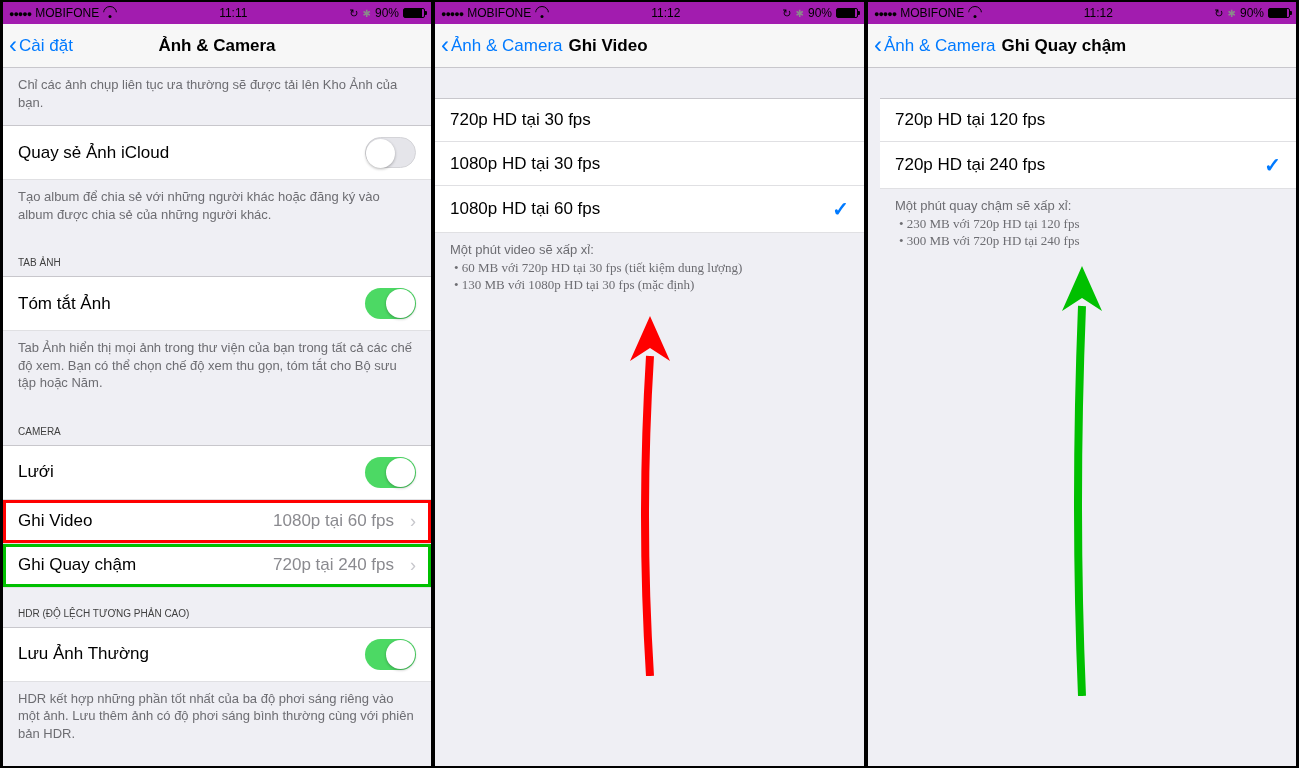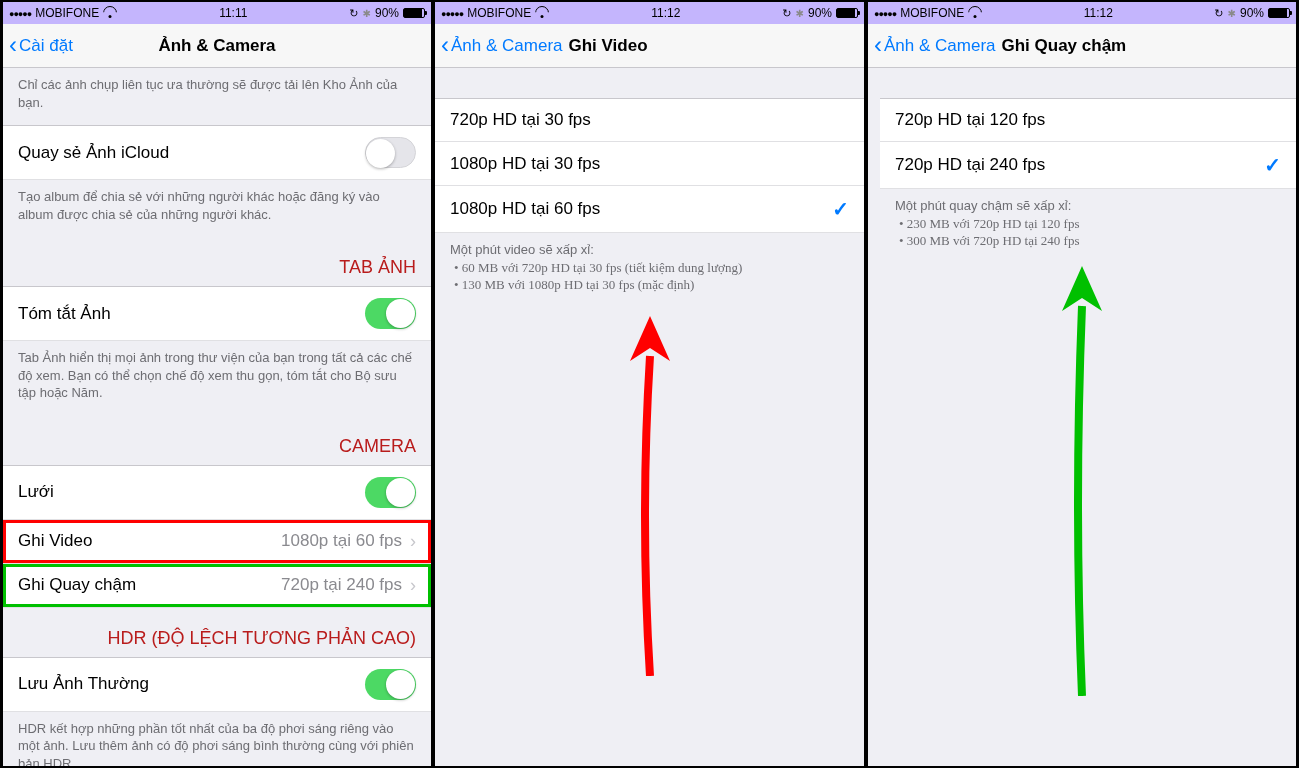"MOBIFONE" .status { background: #c4b5fd -> #a21caf }
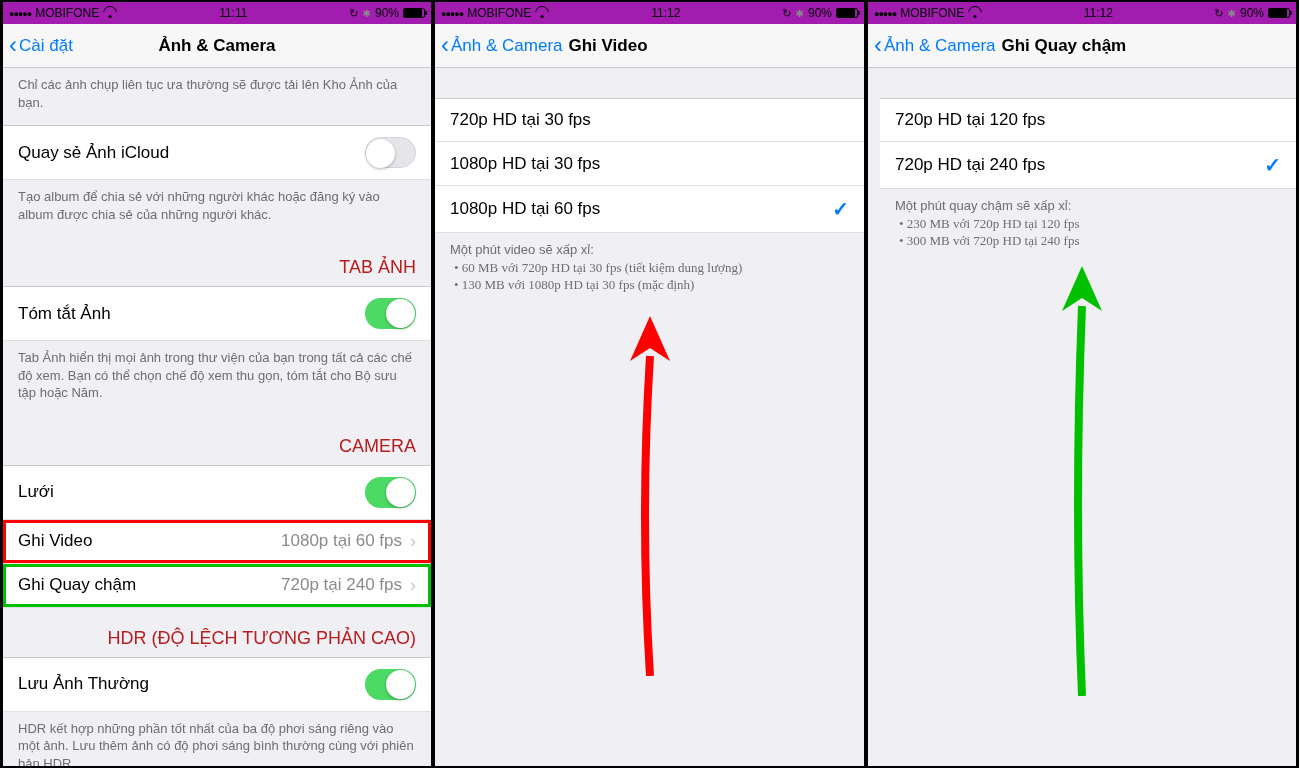"TAB ẢNH" .section-hdr { color: #b91c1c -> #404040; font-size: 18px -> 10px; text-align: right -> none }
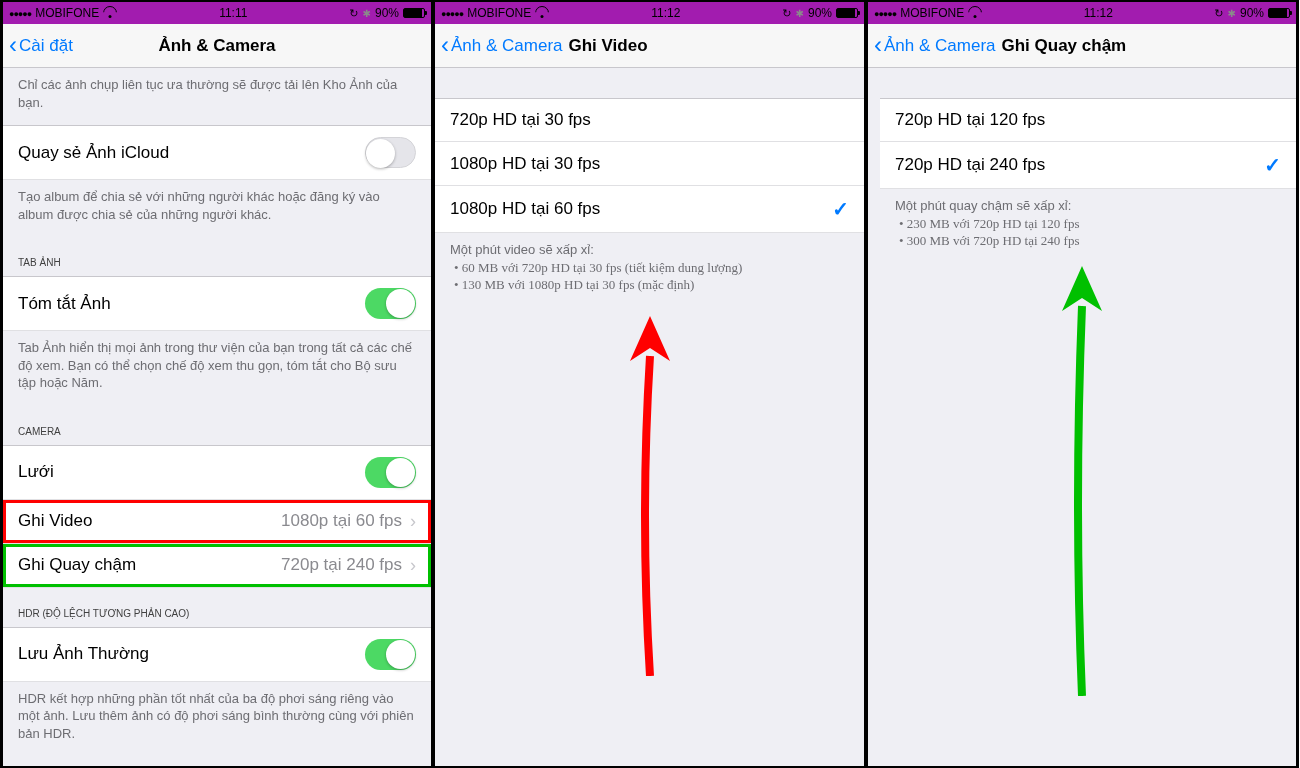"1080p tại 60 fps" .cell .right { gap: 8px -> 16px }
